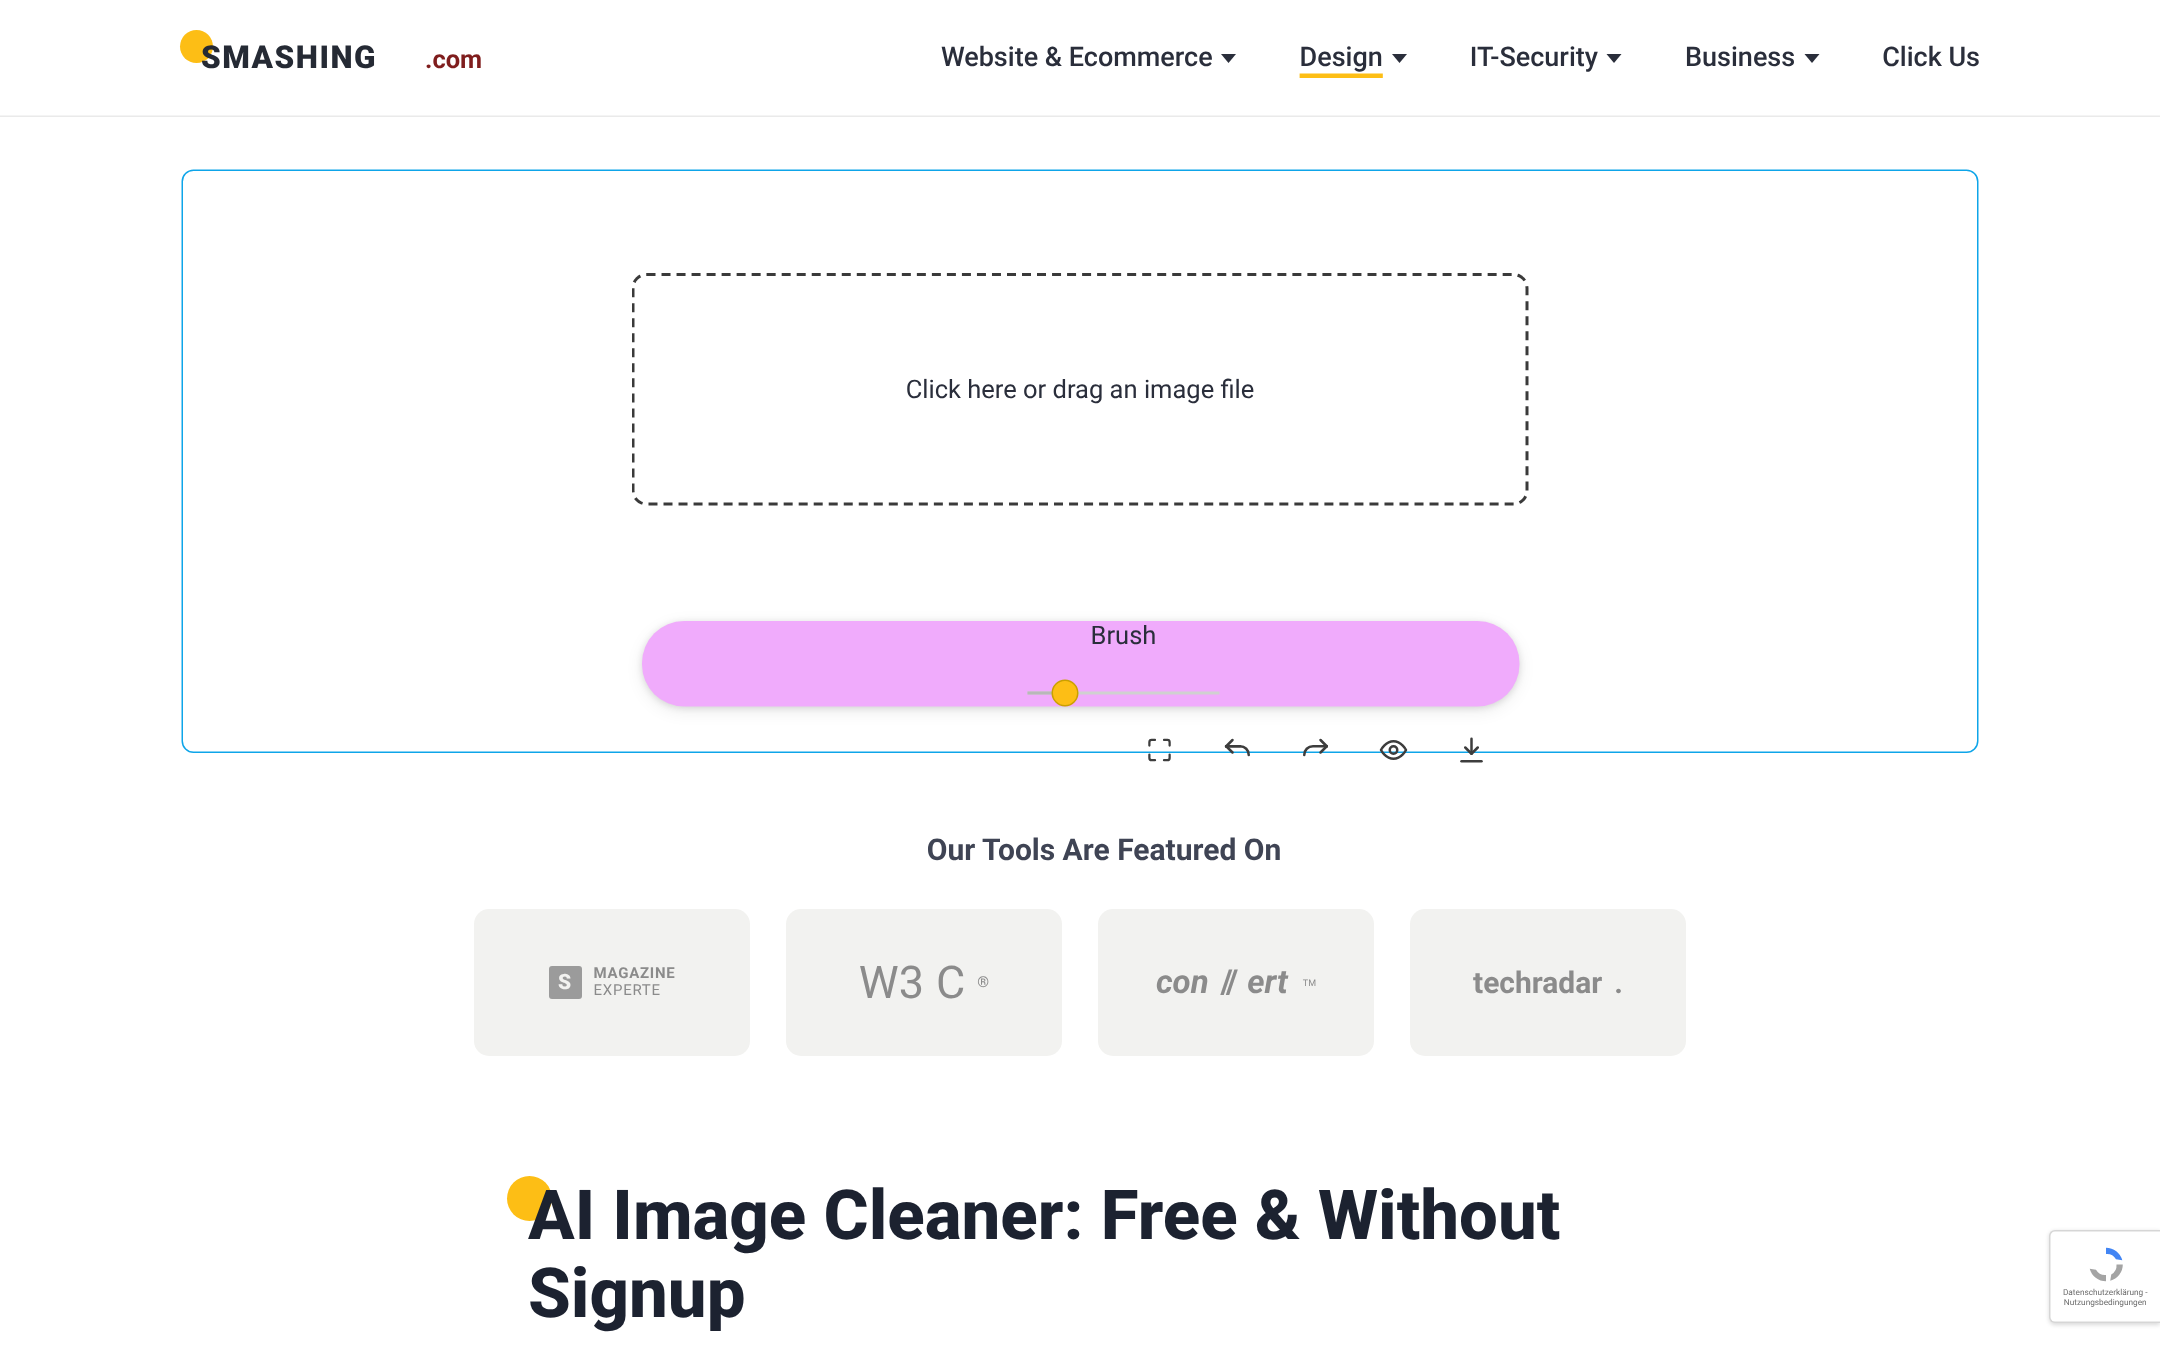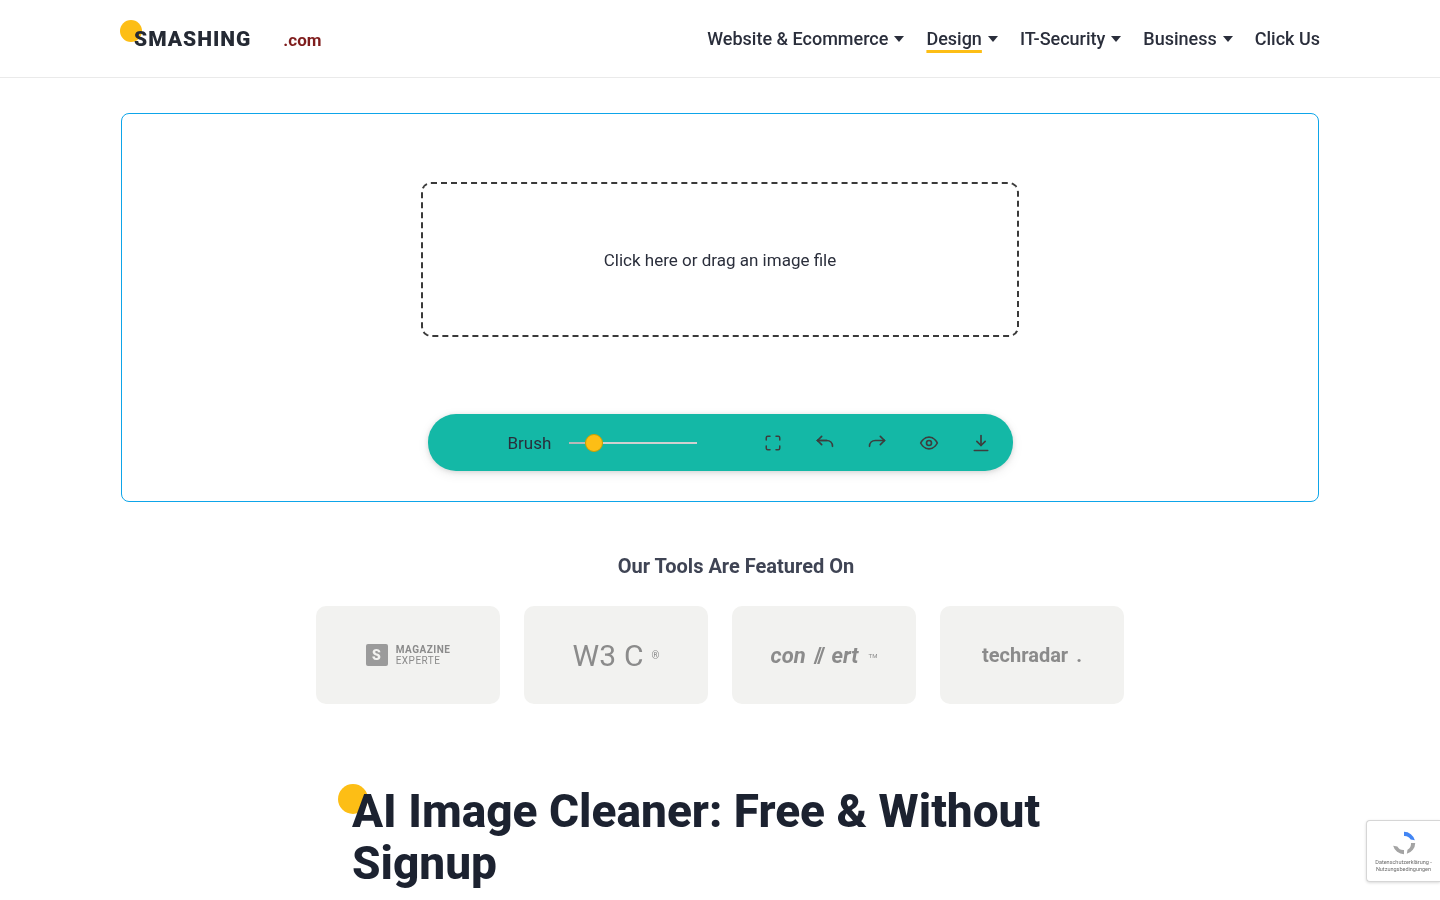"Website & Ecommerce" .nav { gap: 22px -> 42px }
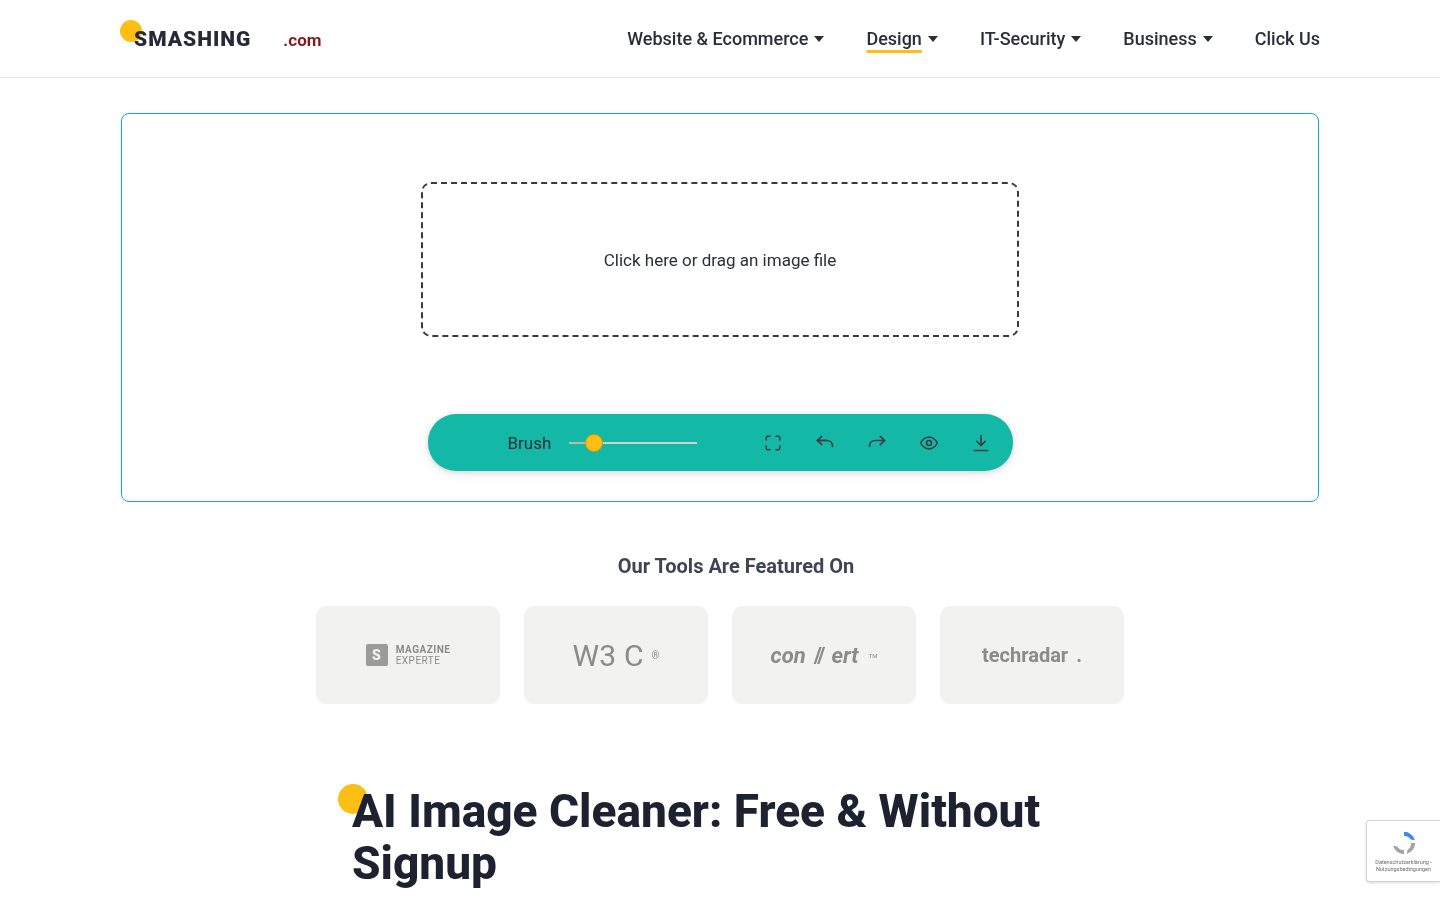"Brush" .toolbar { background: #14b8a6 -> #f0abfc; flex-direction: none -> column }
